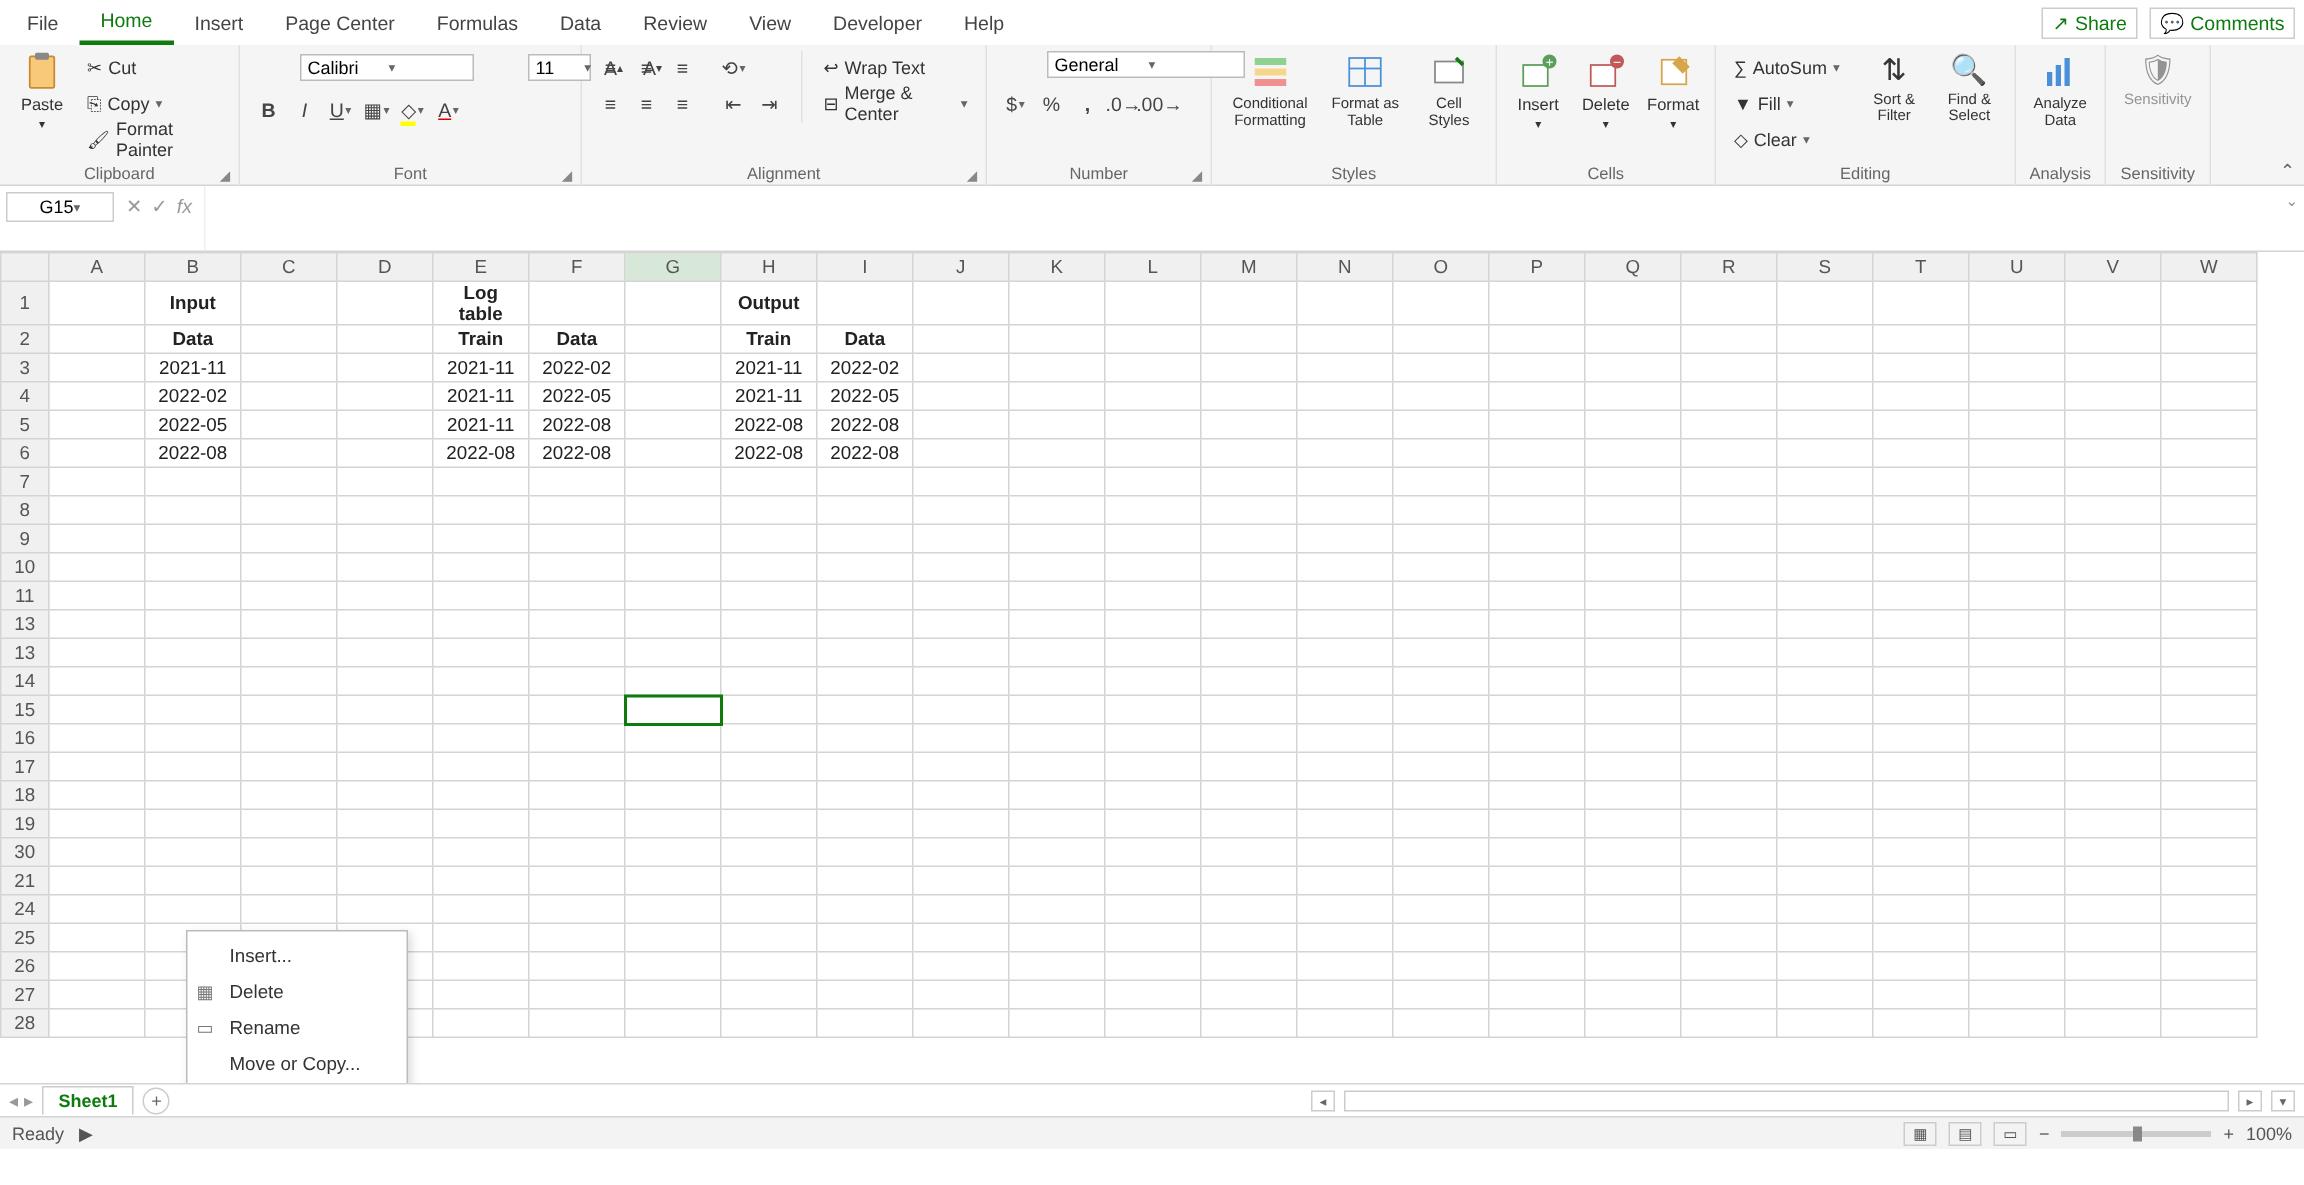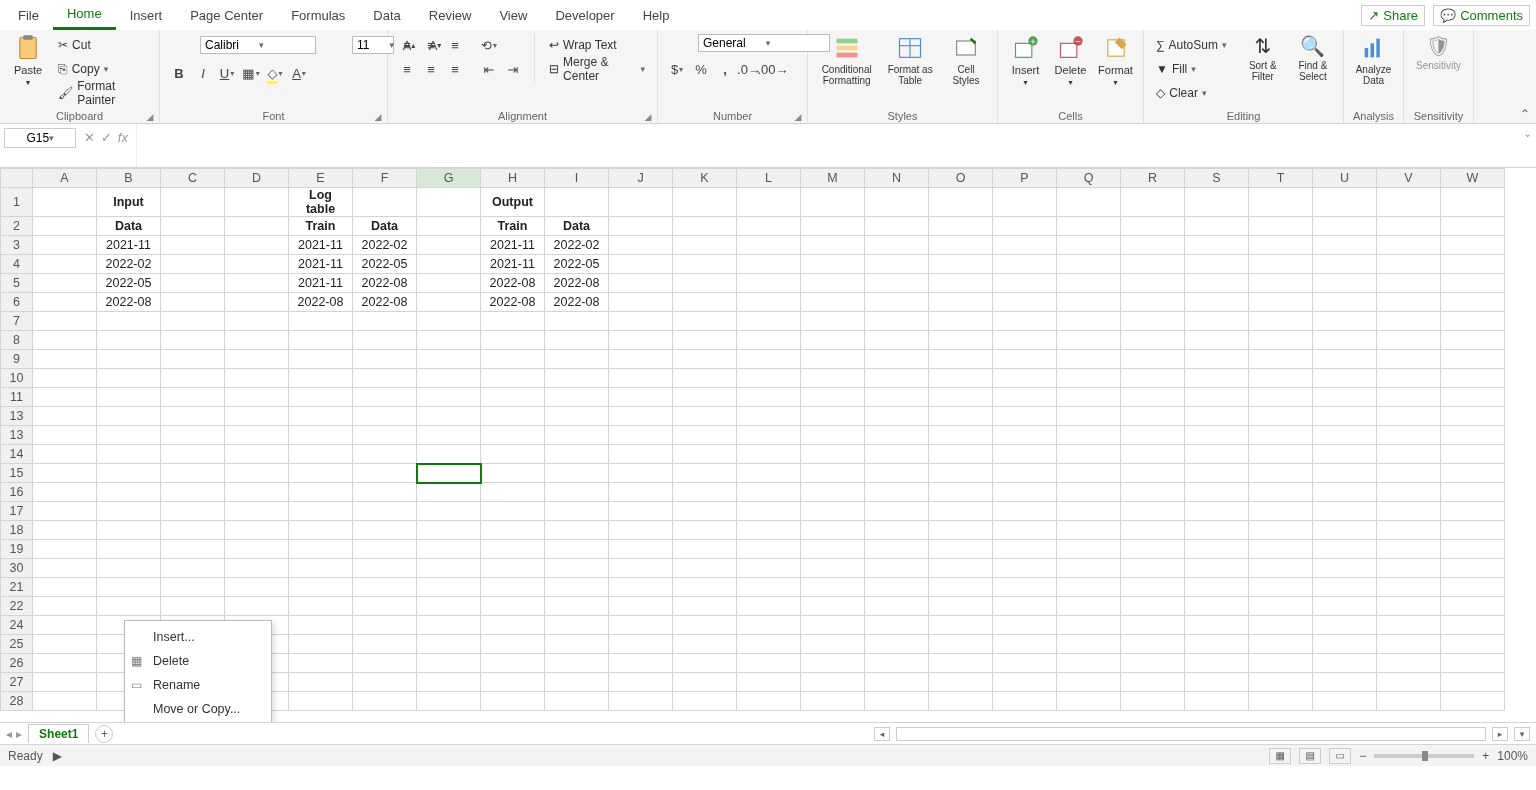"22" tr { html: <tr> <th>22</th> <td></td> <td></td> <td></td> <td></td> <td></td> <td></td> <td></td> <td></td> <td></td> <td></td> <td></td> <td></td> <td></td> <td></td> <td></td> <td></td> <td></td> <td></td> <td></td> <td></td> <td></td> <td></td> <td></td> </tr> -> none }
